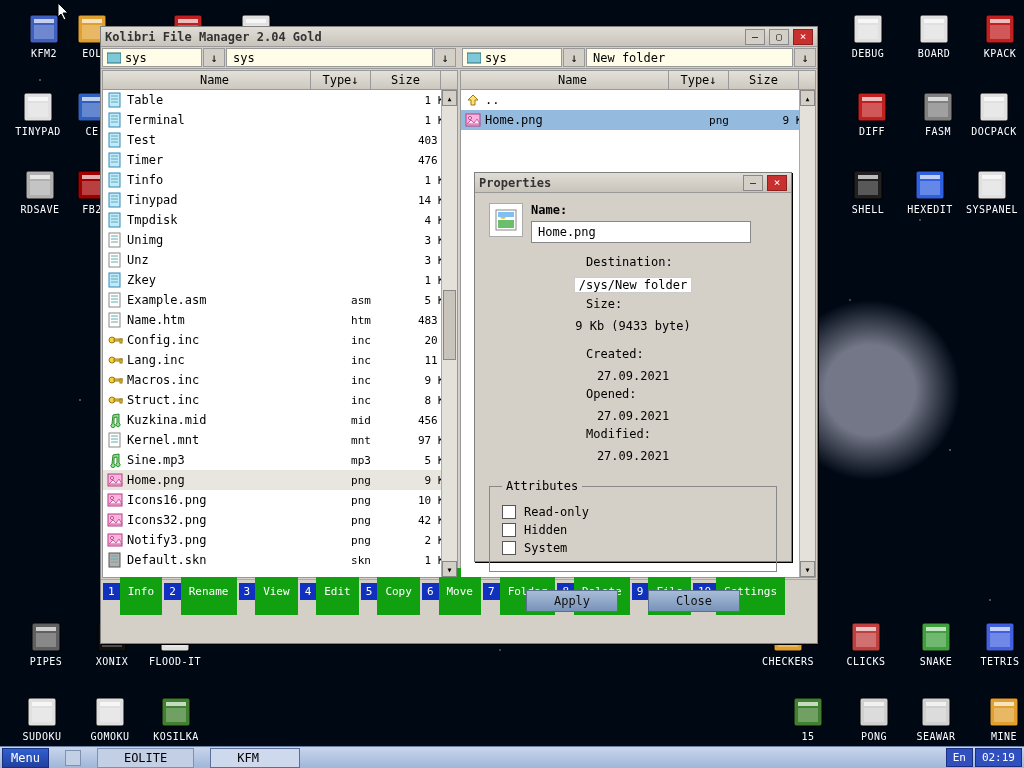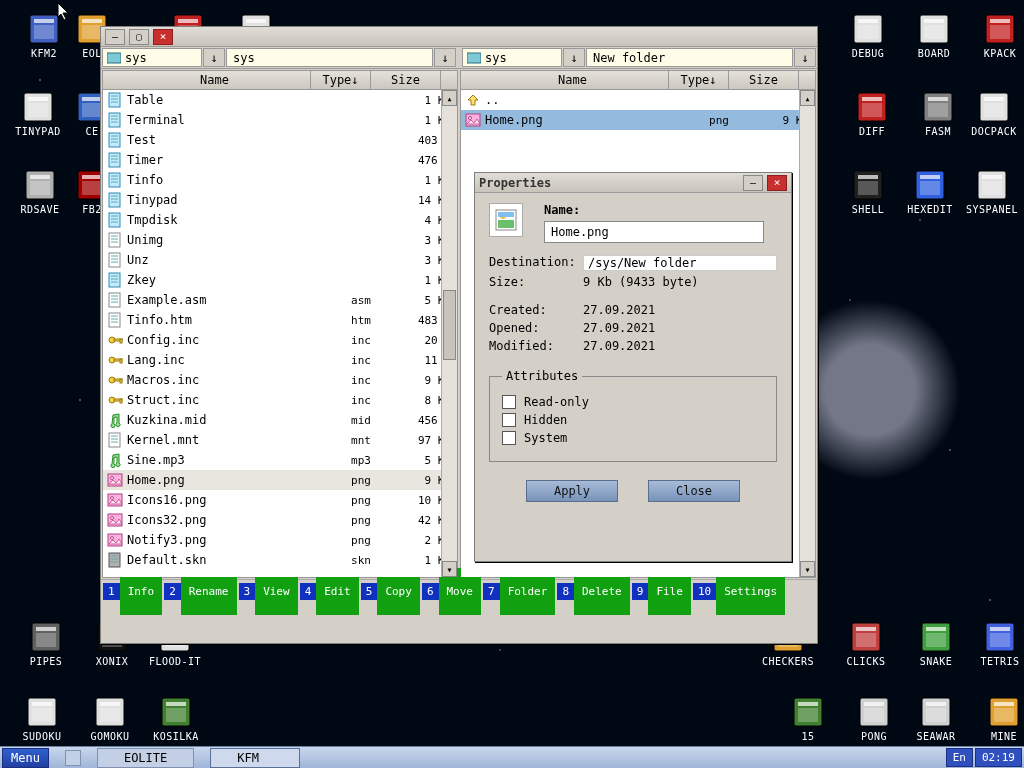"Kolibri File Manager 2.04 Gold" span.tt { html: none -> <span>Kolibri File Manager 2.04 Gold</span> }
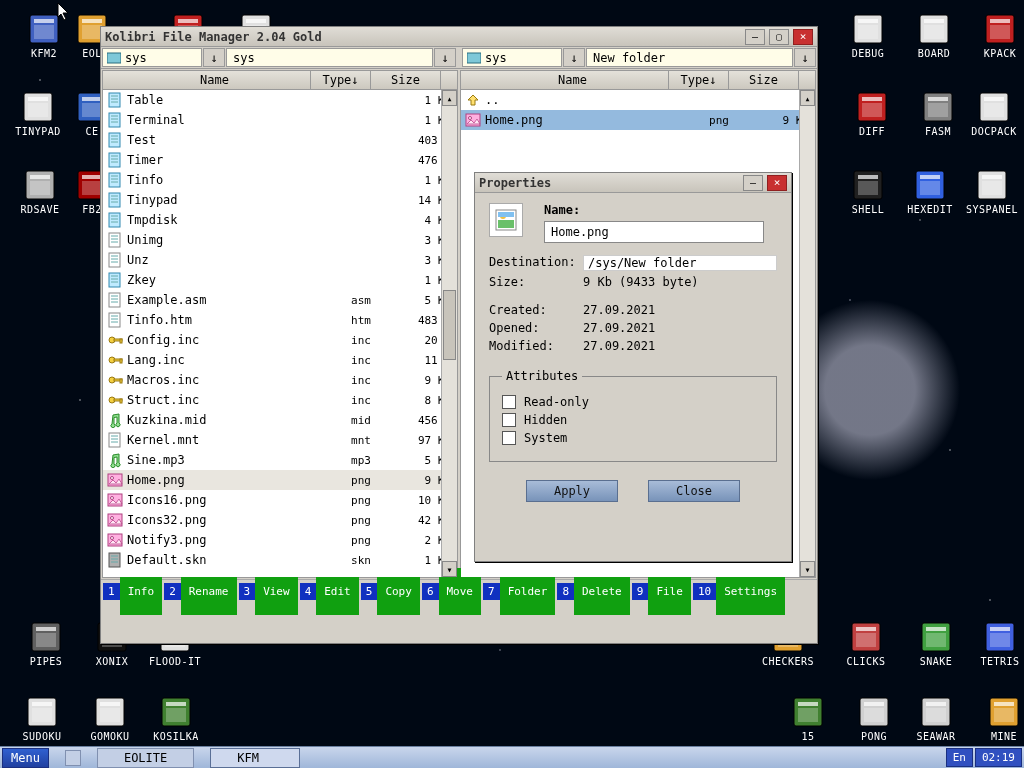"Name:" .pname-box { gap: 21px -> 8px }
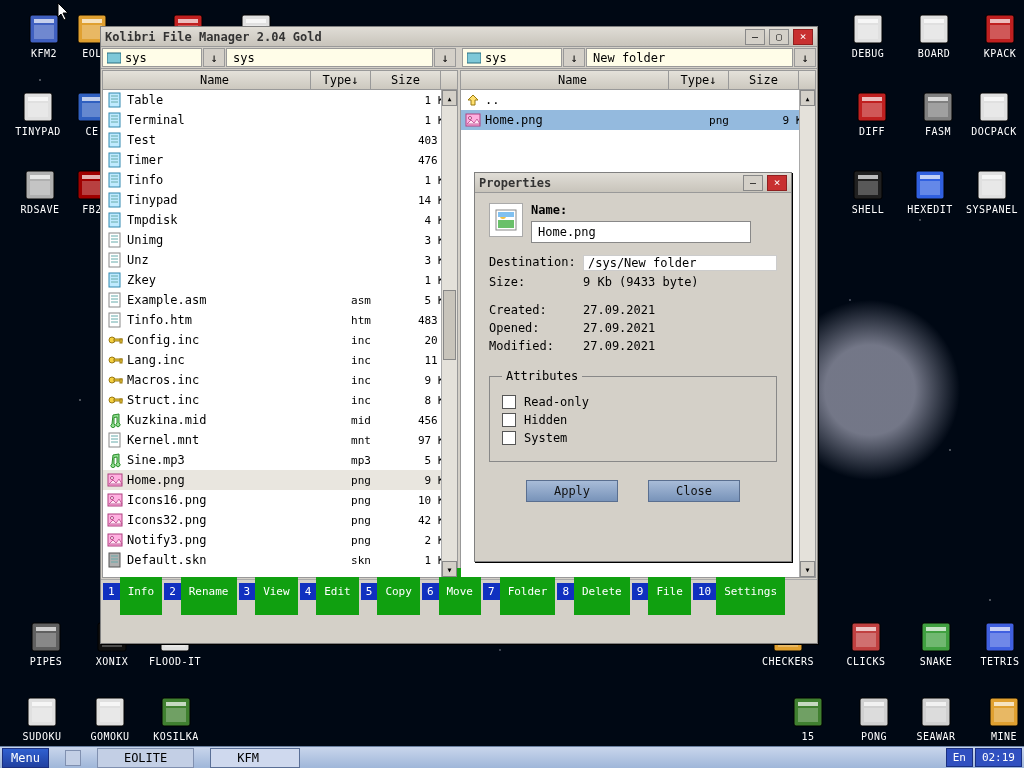"Destination:" .prow { align-items: flex-start -> center; flex-direction: none -> column; gap: none -> 8px }
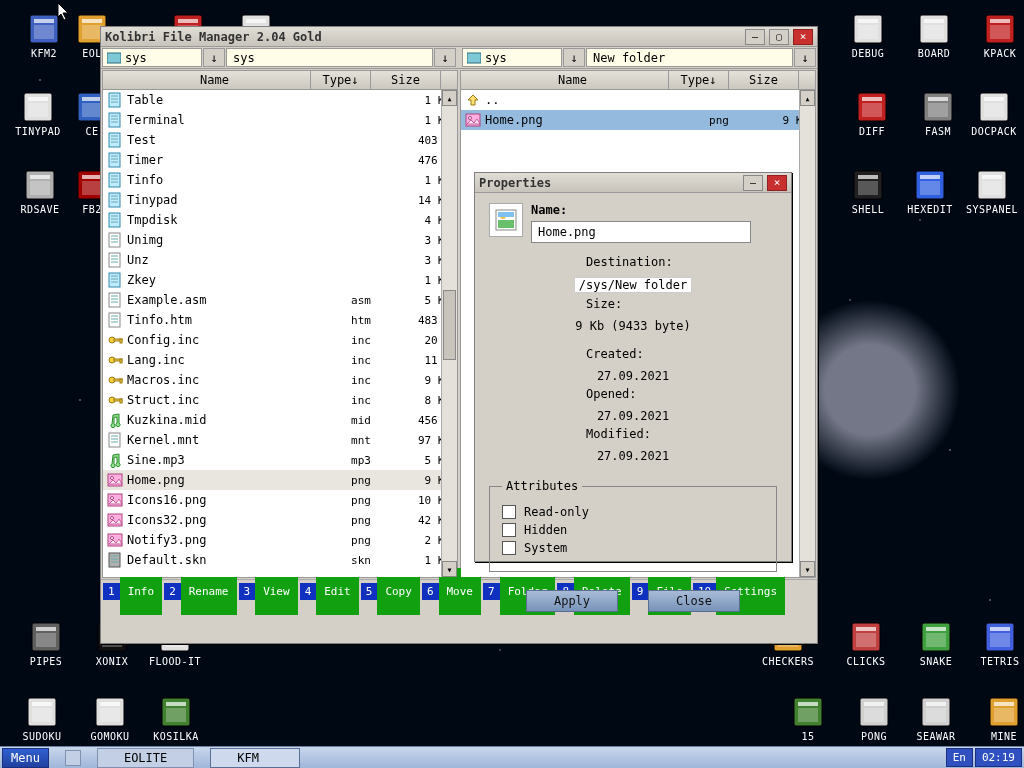"Tinfo.htm" span.rn { text: Tinfo.htm -> Name.htm }
